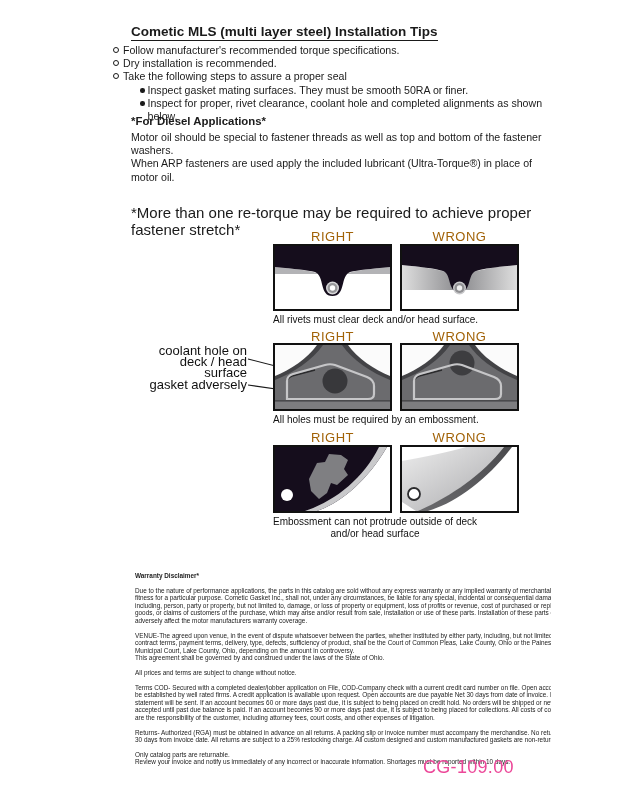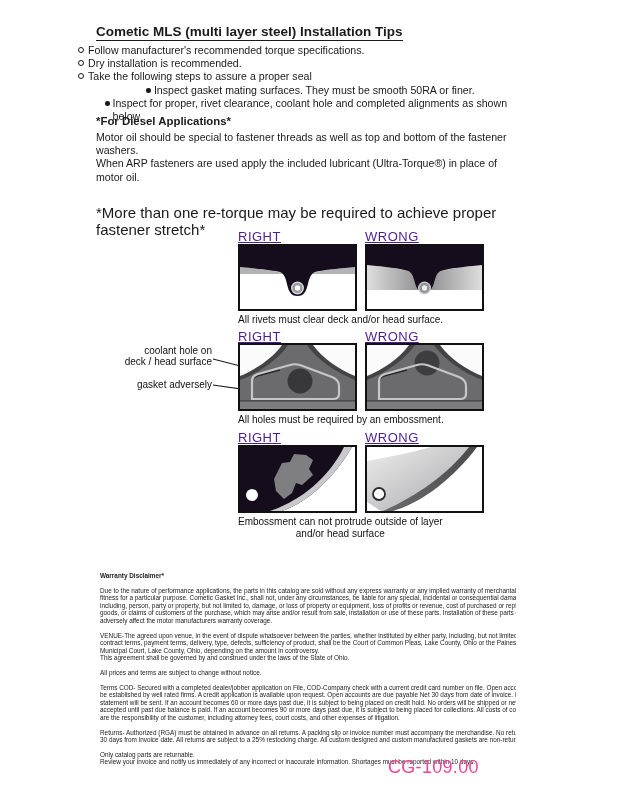"Cometic MLS (multi layer steel)" .page { margin-left: none -> 35px }
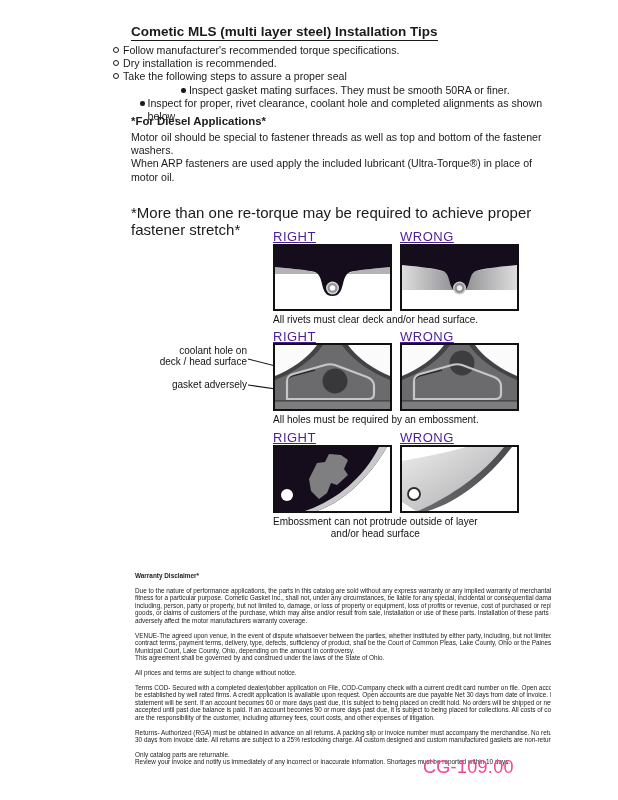"Inspect gasket mating surfaces. They" .b-ind { justify-content: center -> none }
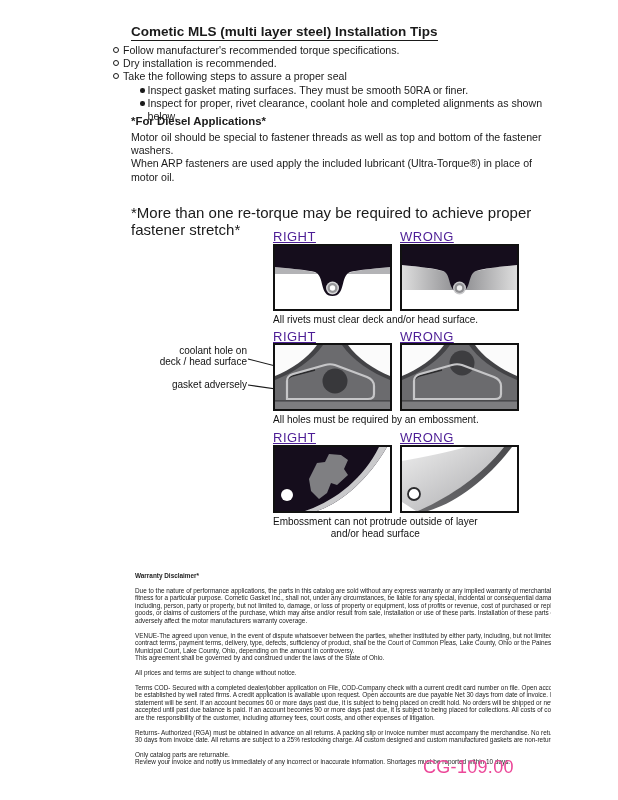"RIGHT" .rw-label { color: #4c1d95 -> #a16207; text-align: none -> center; text-decoration: underline -> none }
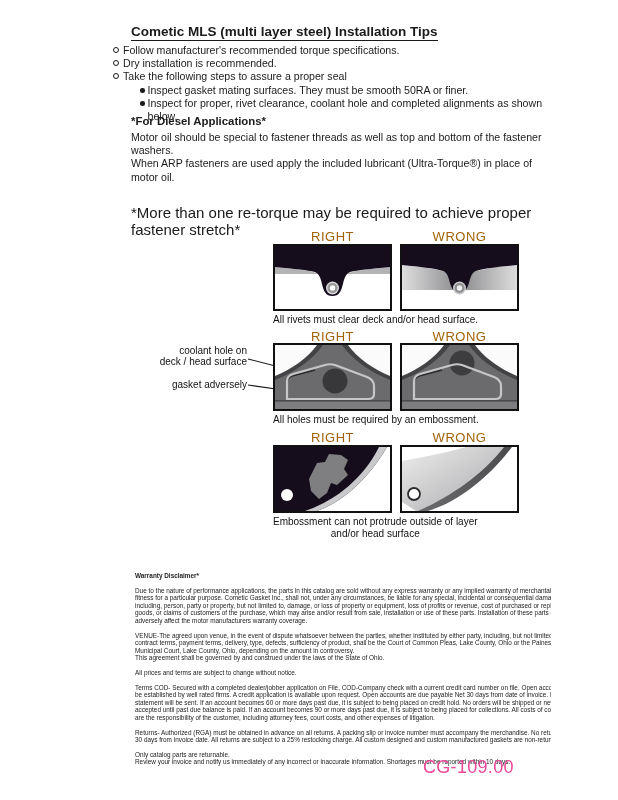"coolant hole on" .callout { font-size: 10px -> 13px }
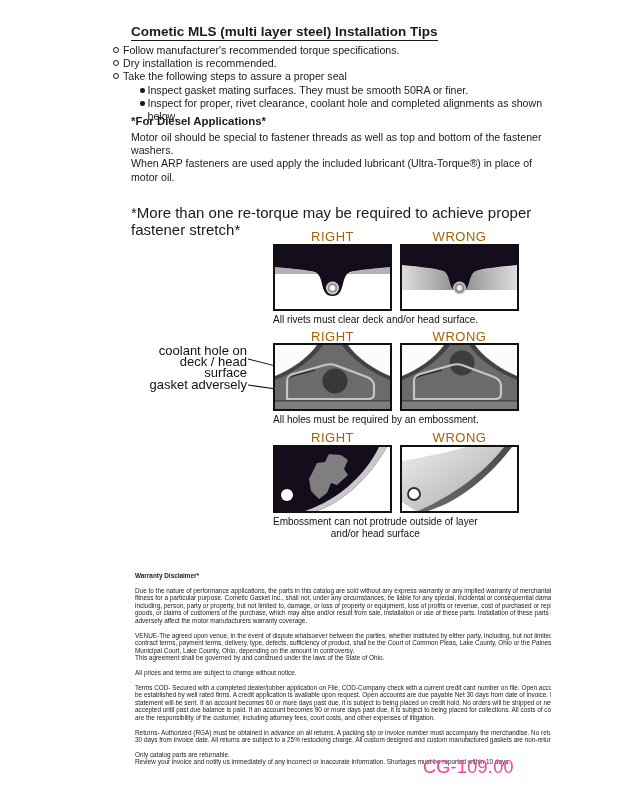"Embossment can not protrude outside" div.abs { text: layer -> deck }
